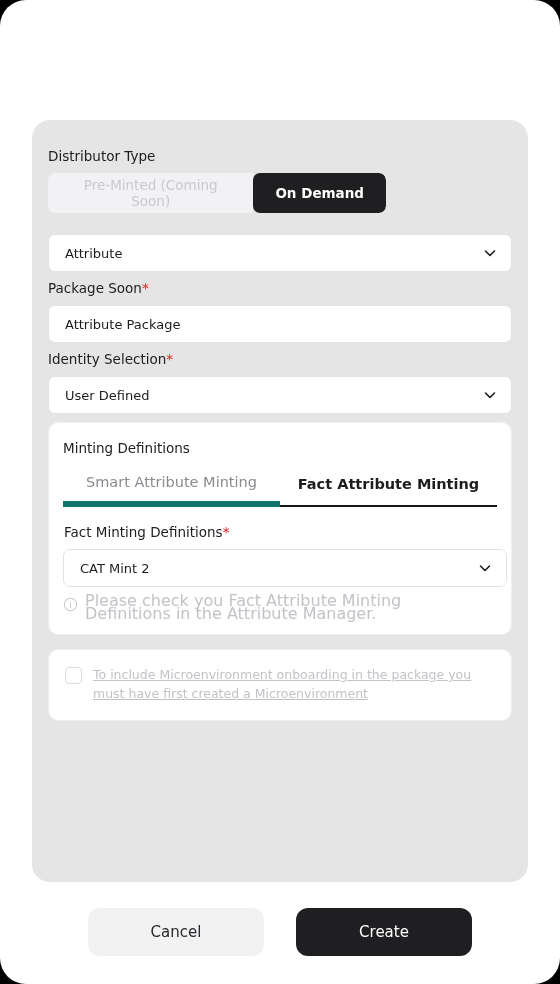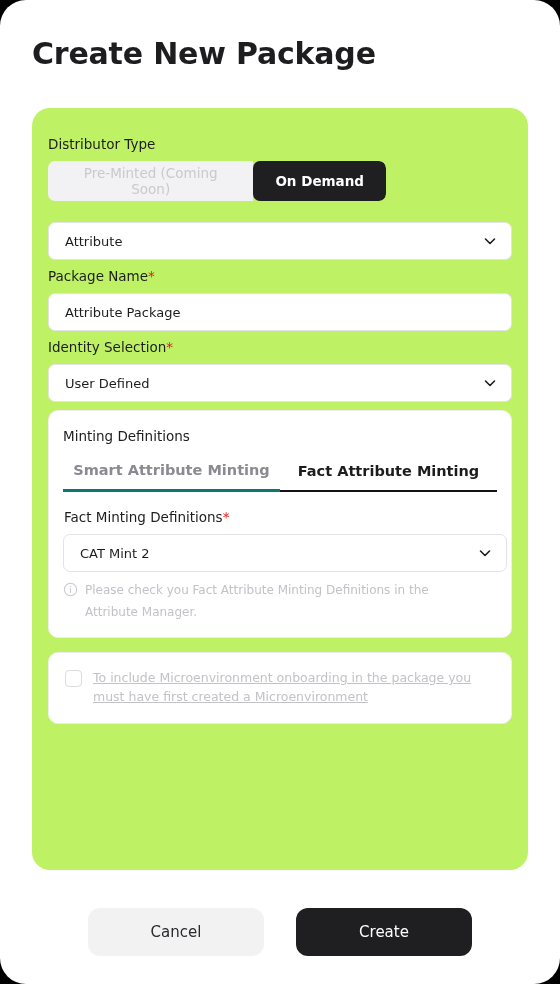"Create New Package" h1.page-title { html: <h1>Create New Package</h1> -> none }
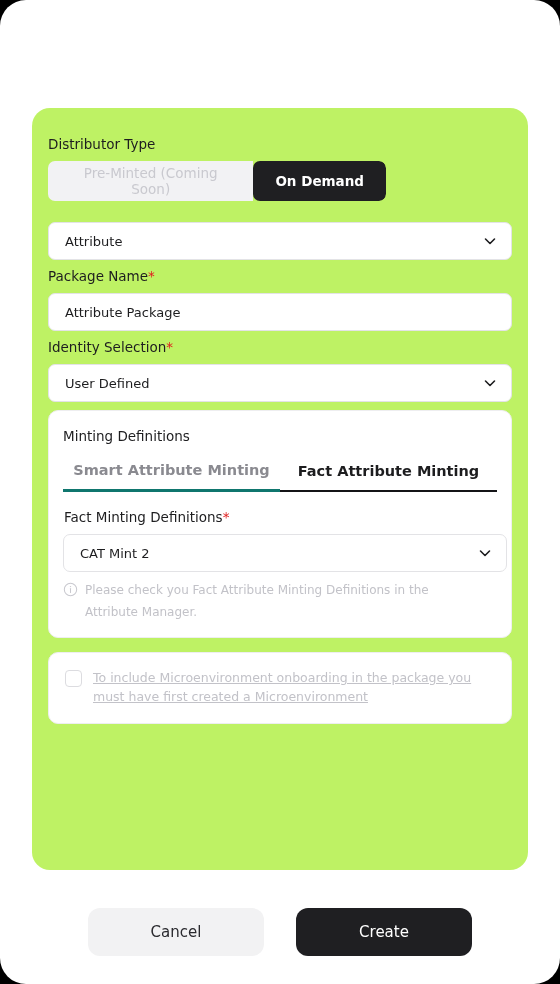"Distributor Type" .form-card { background: #bef264 -> #e5e5e5; top: 108px -> 120px }
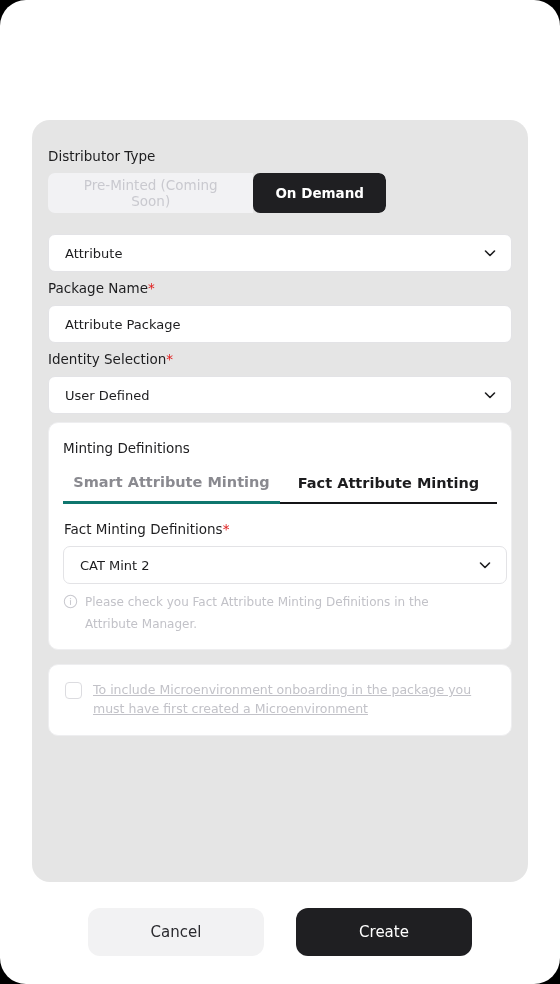"Package Name" span { text: Name -> Soon }
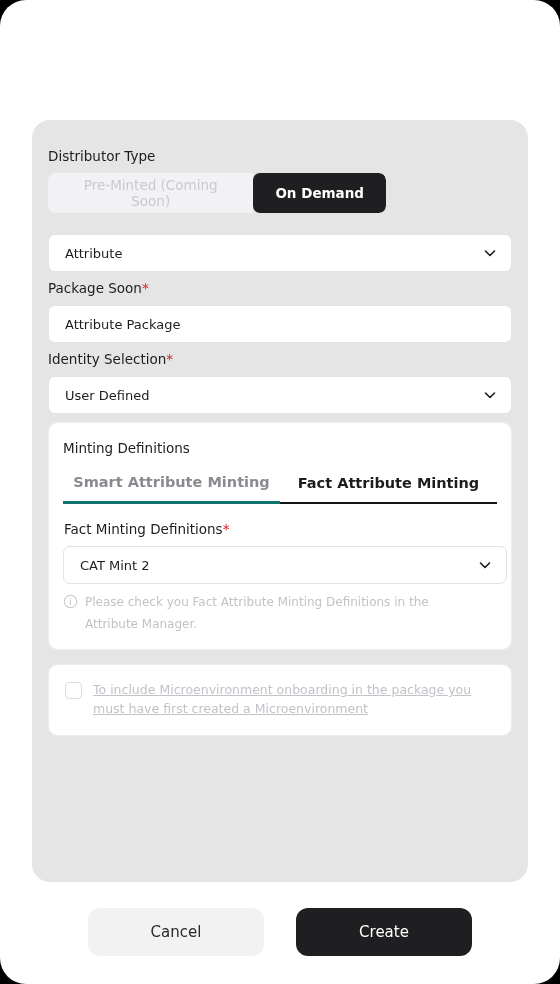"Smart Attribute Minting" .tab.inactive { border-bottom: 3px solid #0f766e -> 6px solid #0f766e; font-weight: bold -> none }
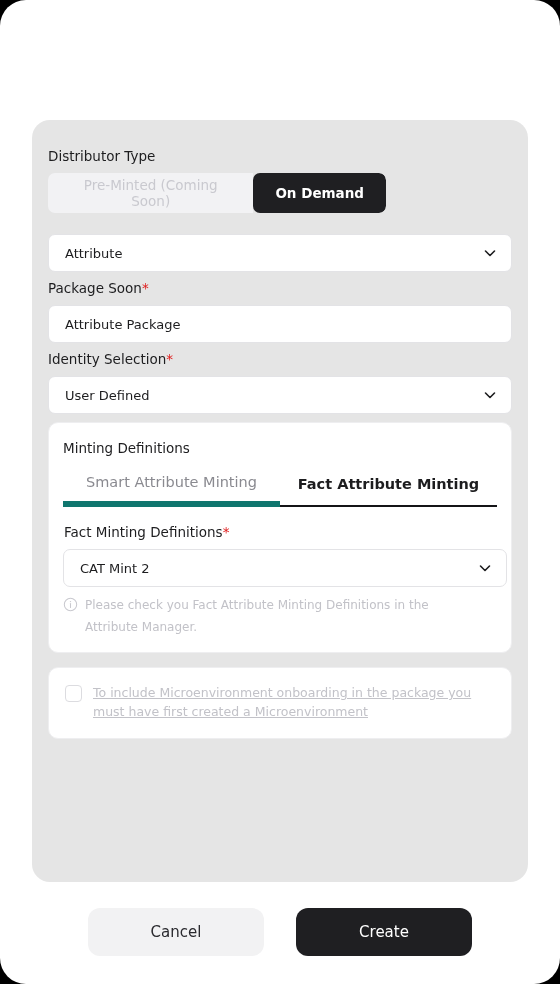"Please check you Fact Attribute" .hint-text { font-size: 12px -> 16px; line-height: 22px -> 13px }
